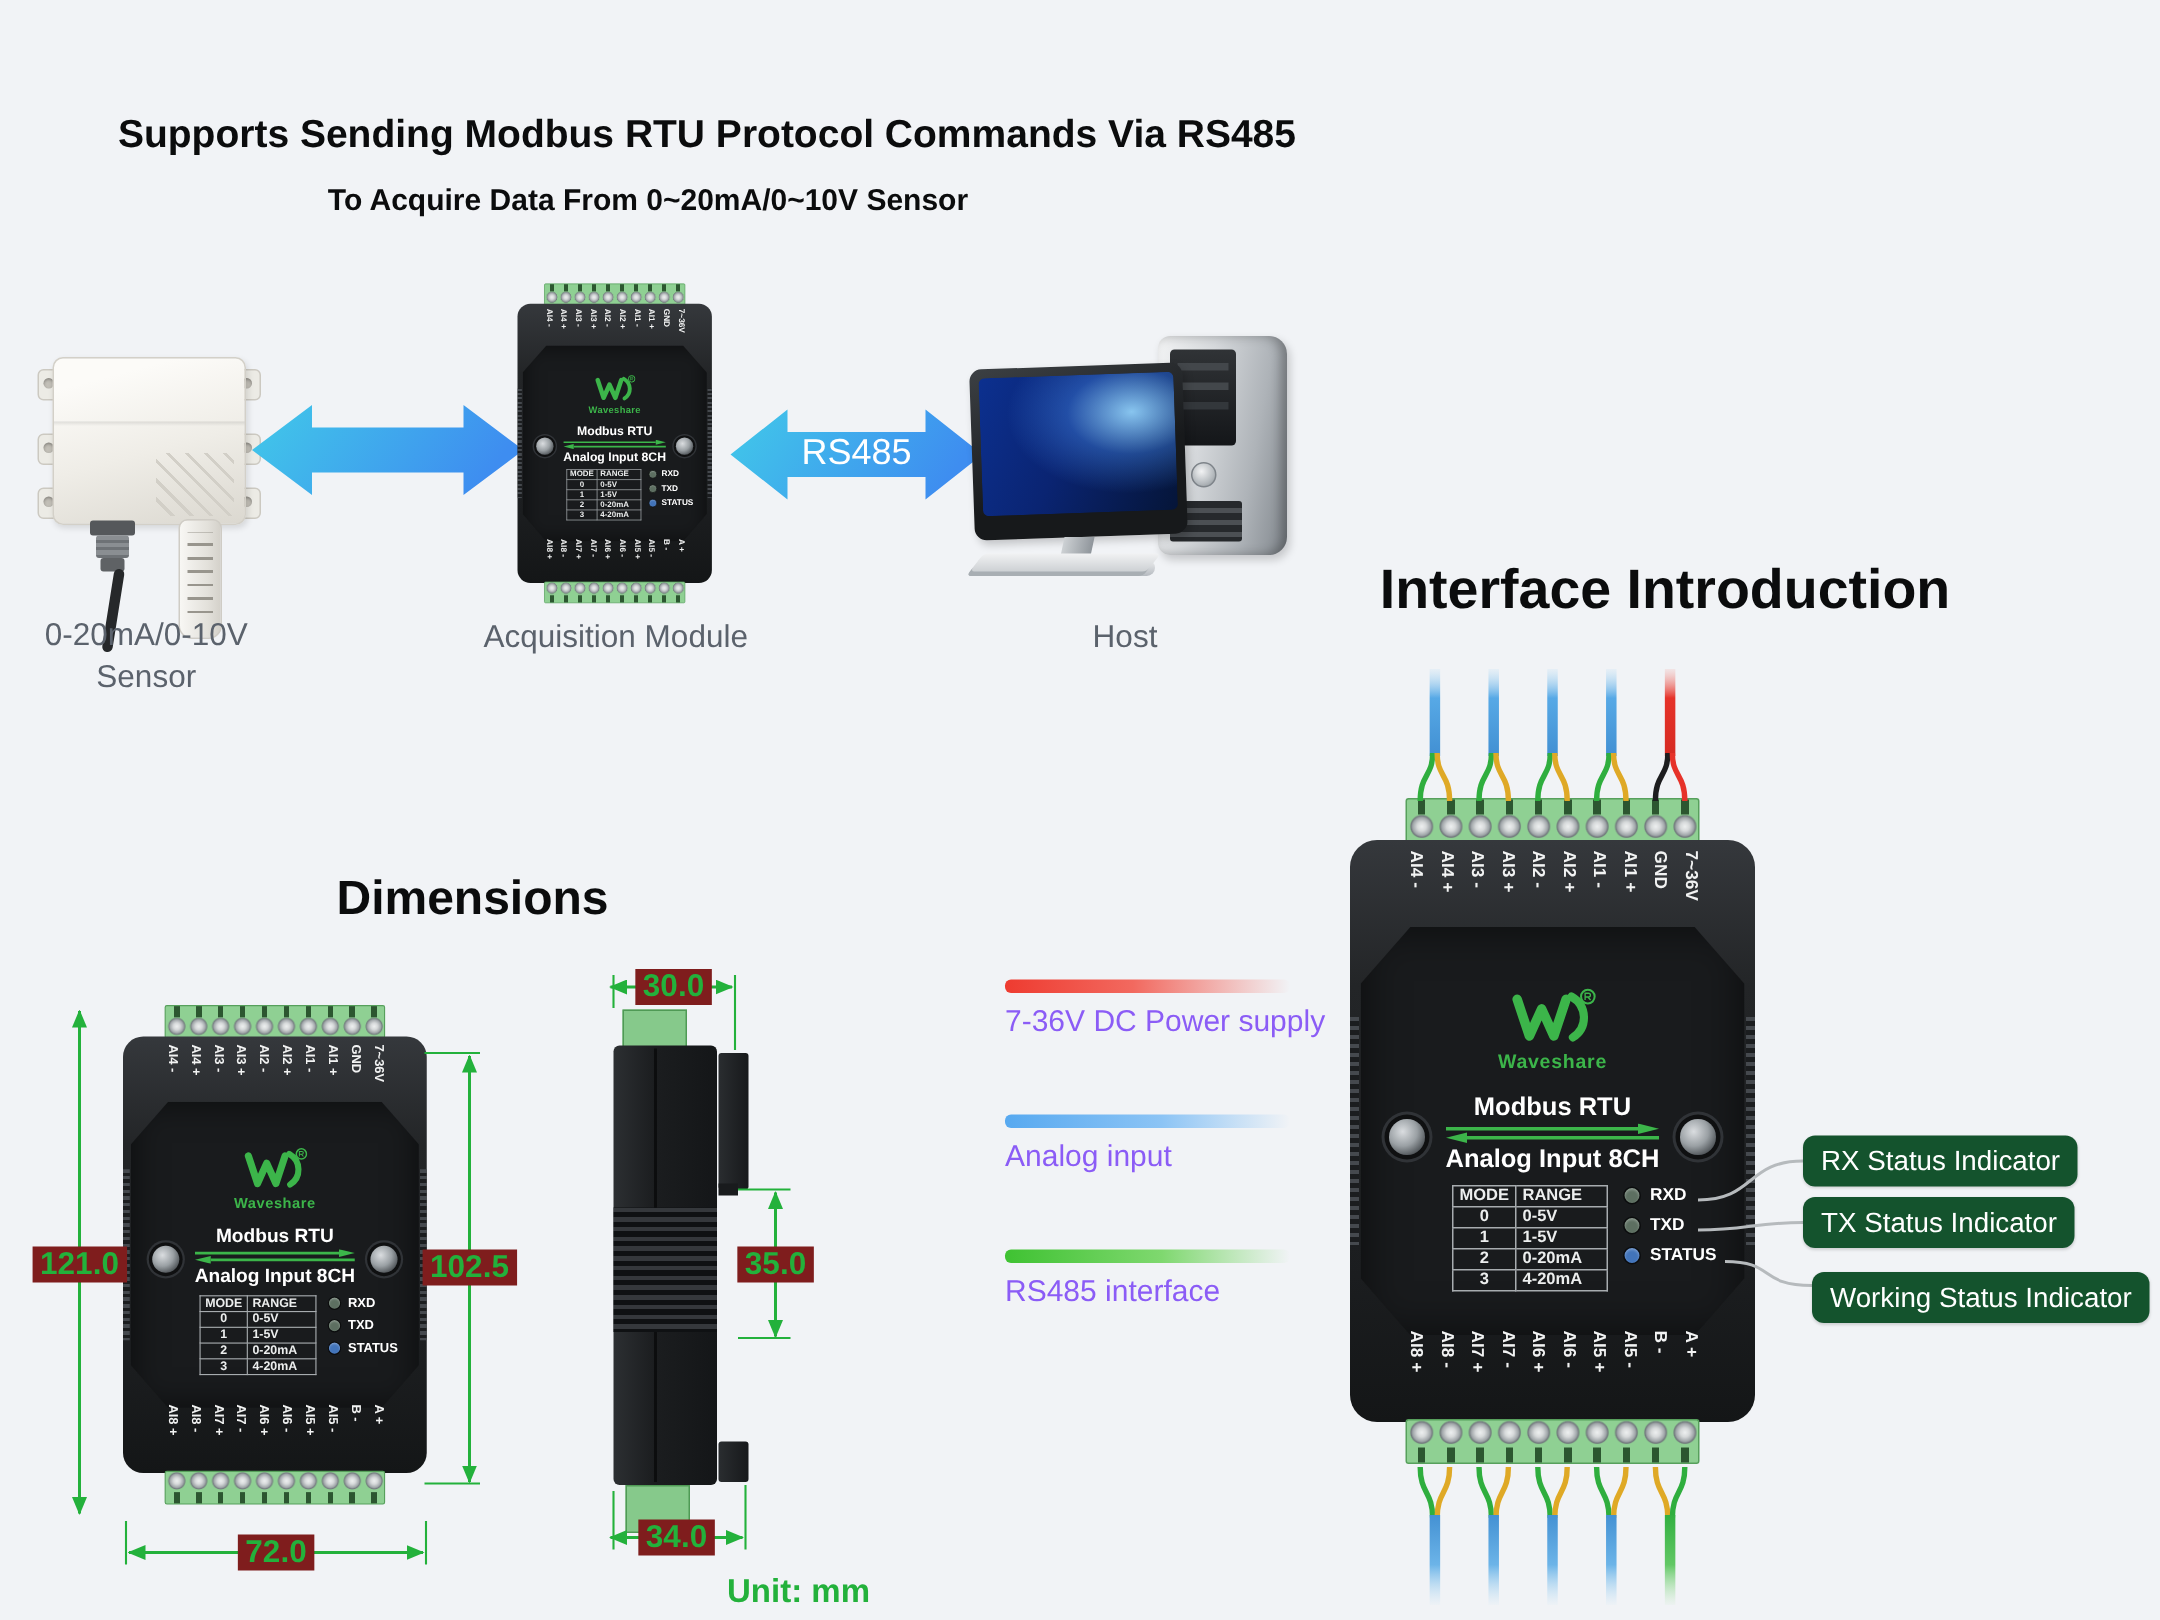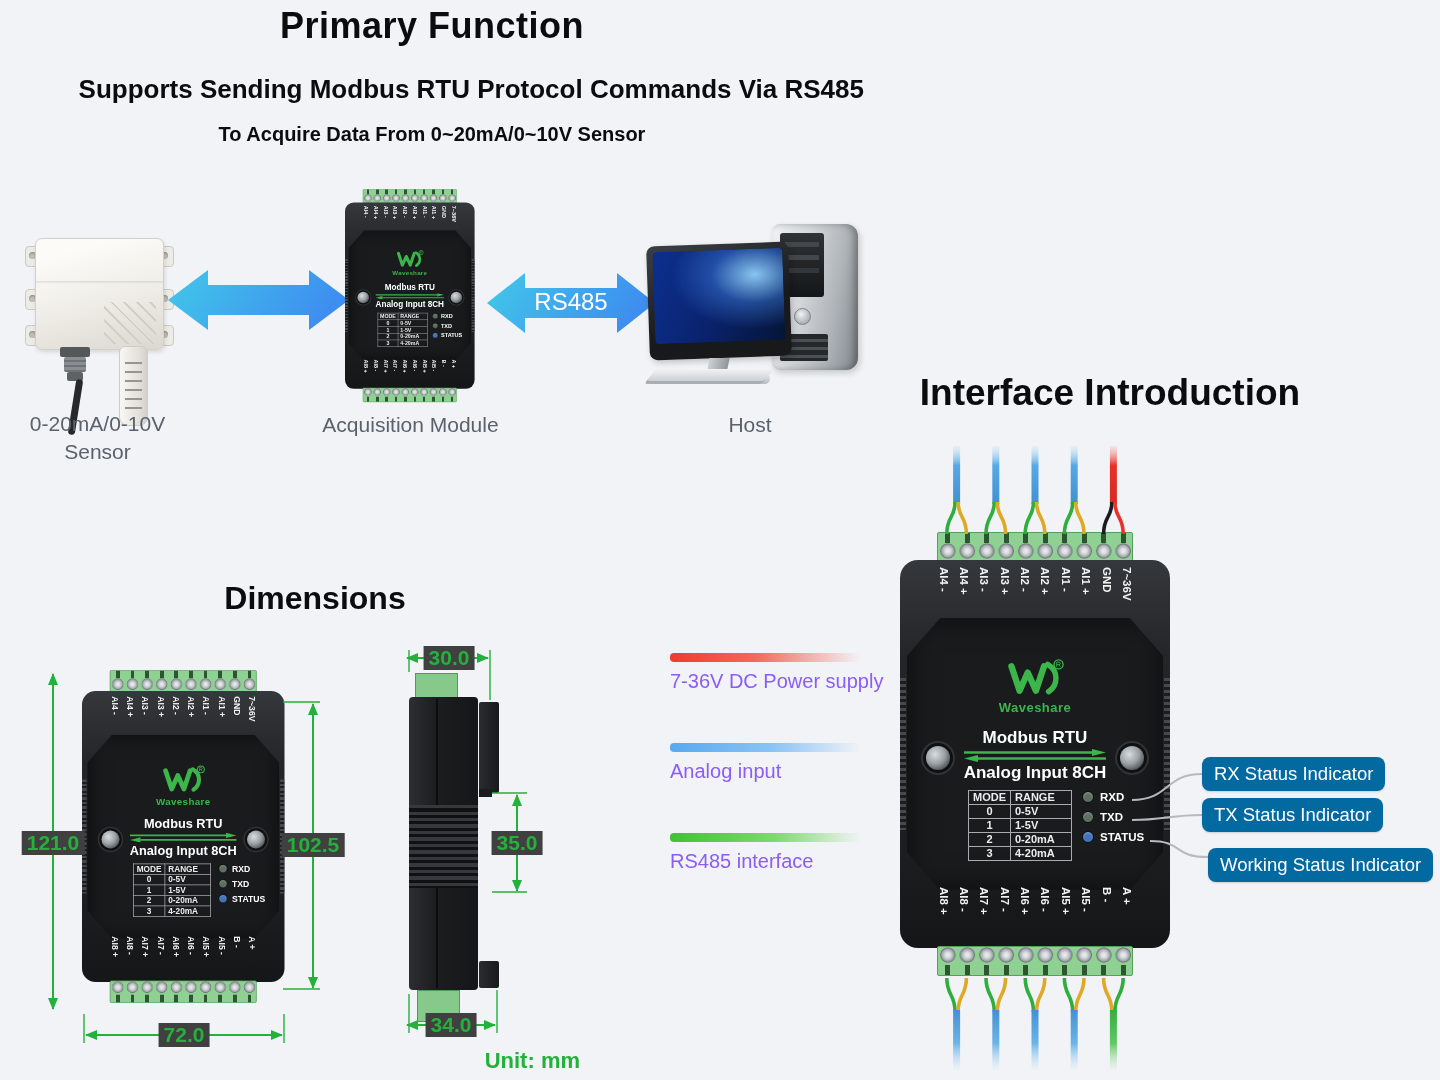"Primary Function" div.abs { html: <div>Primary Function</div> -> none }
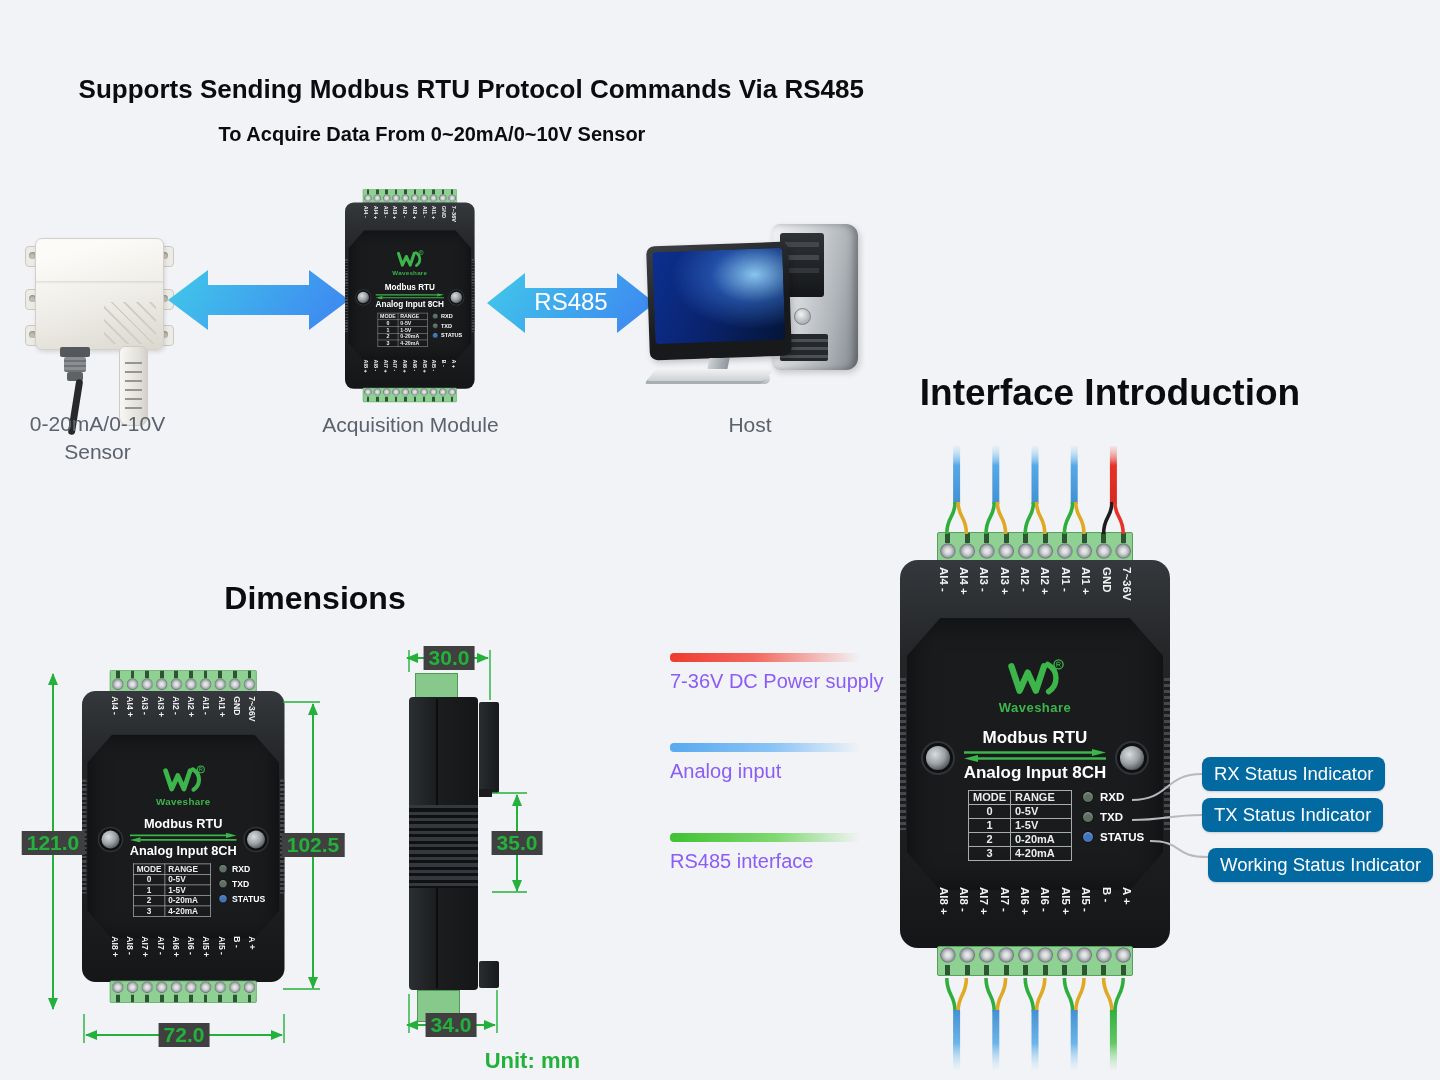"30.0" .dim { background: #404040 -> #7f1d1d }
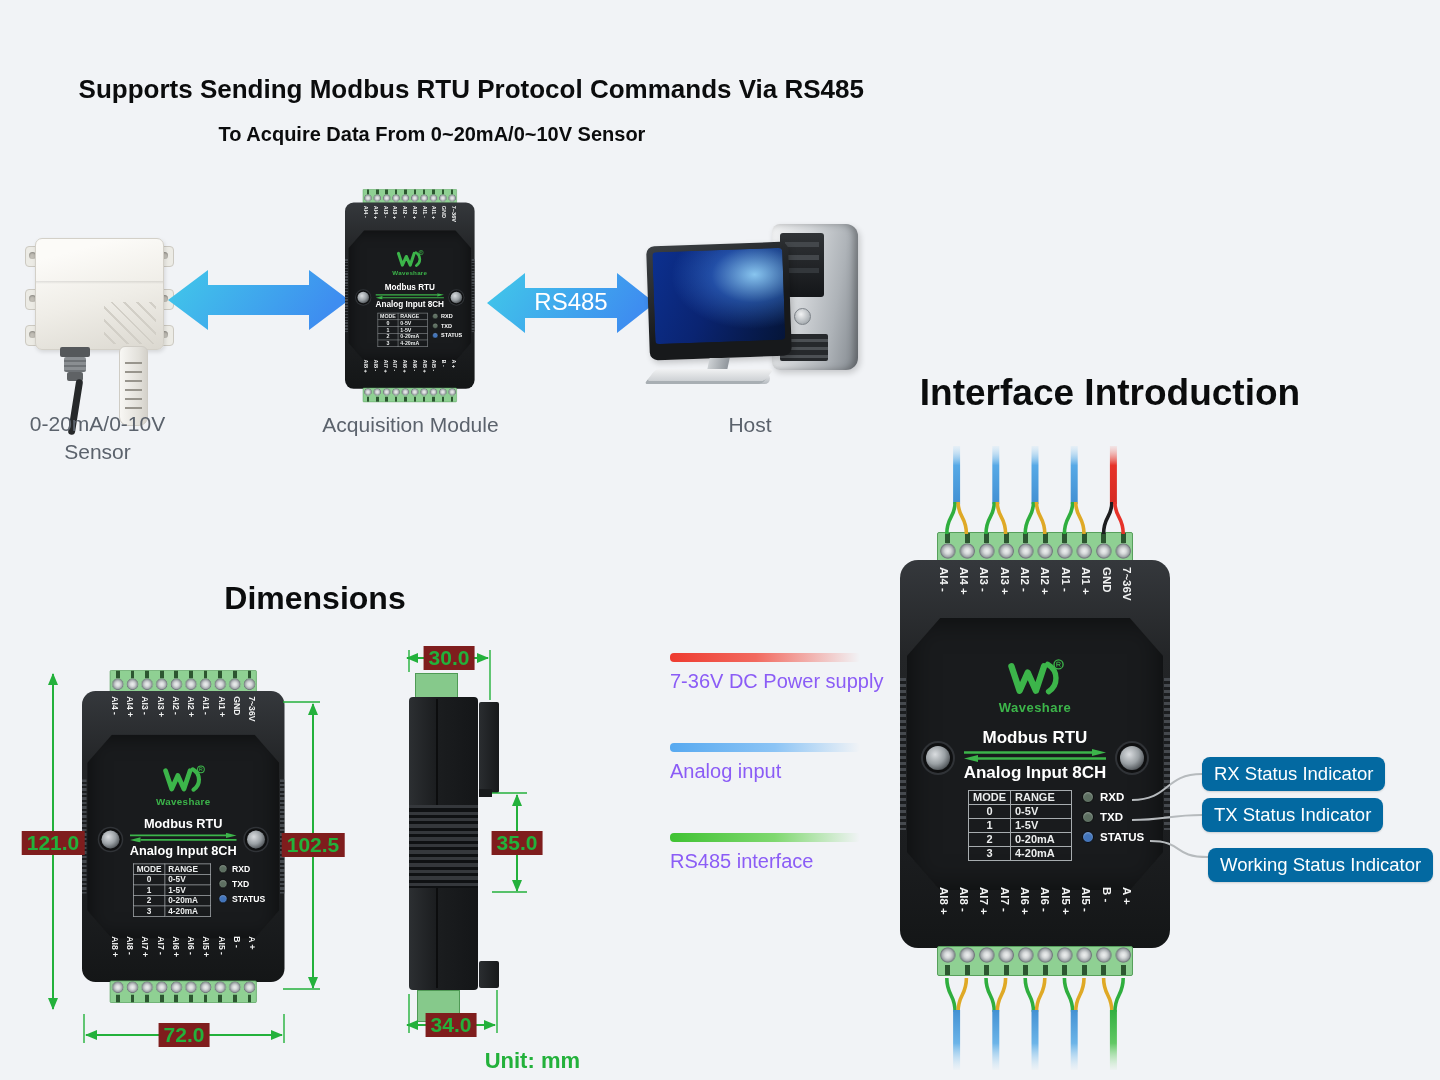"RX Status Indicator" .callout { background: #0369a1 -> #14532d }
